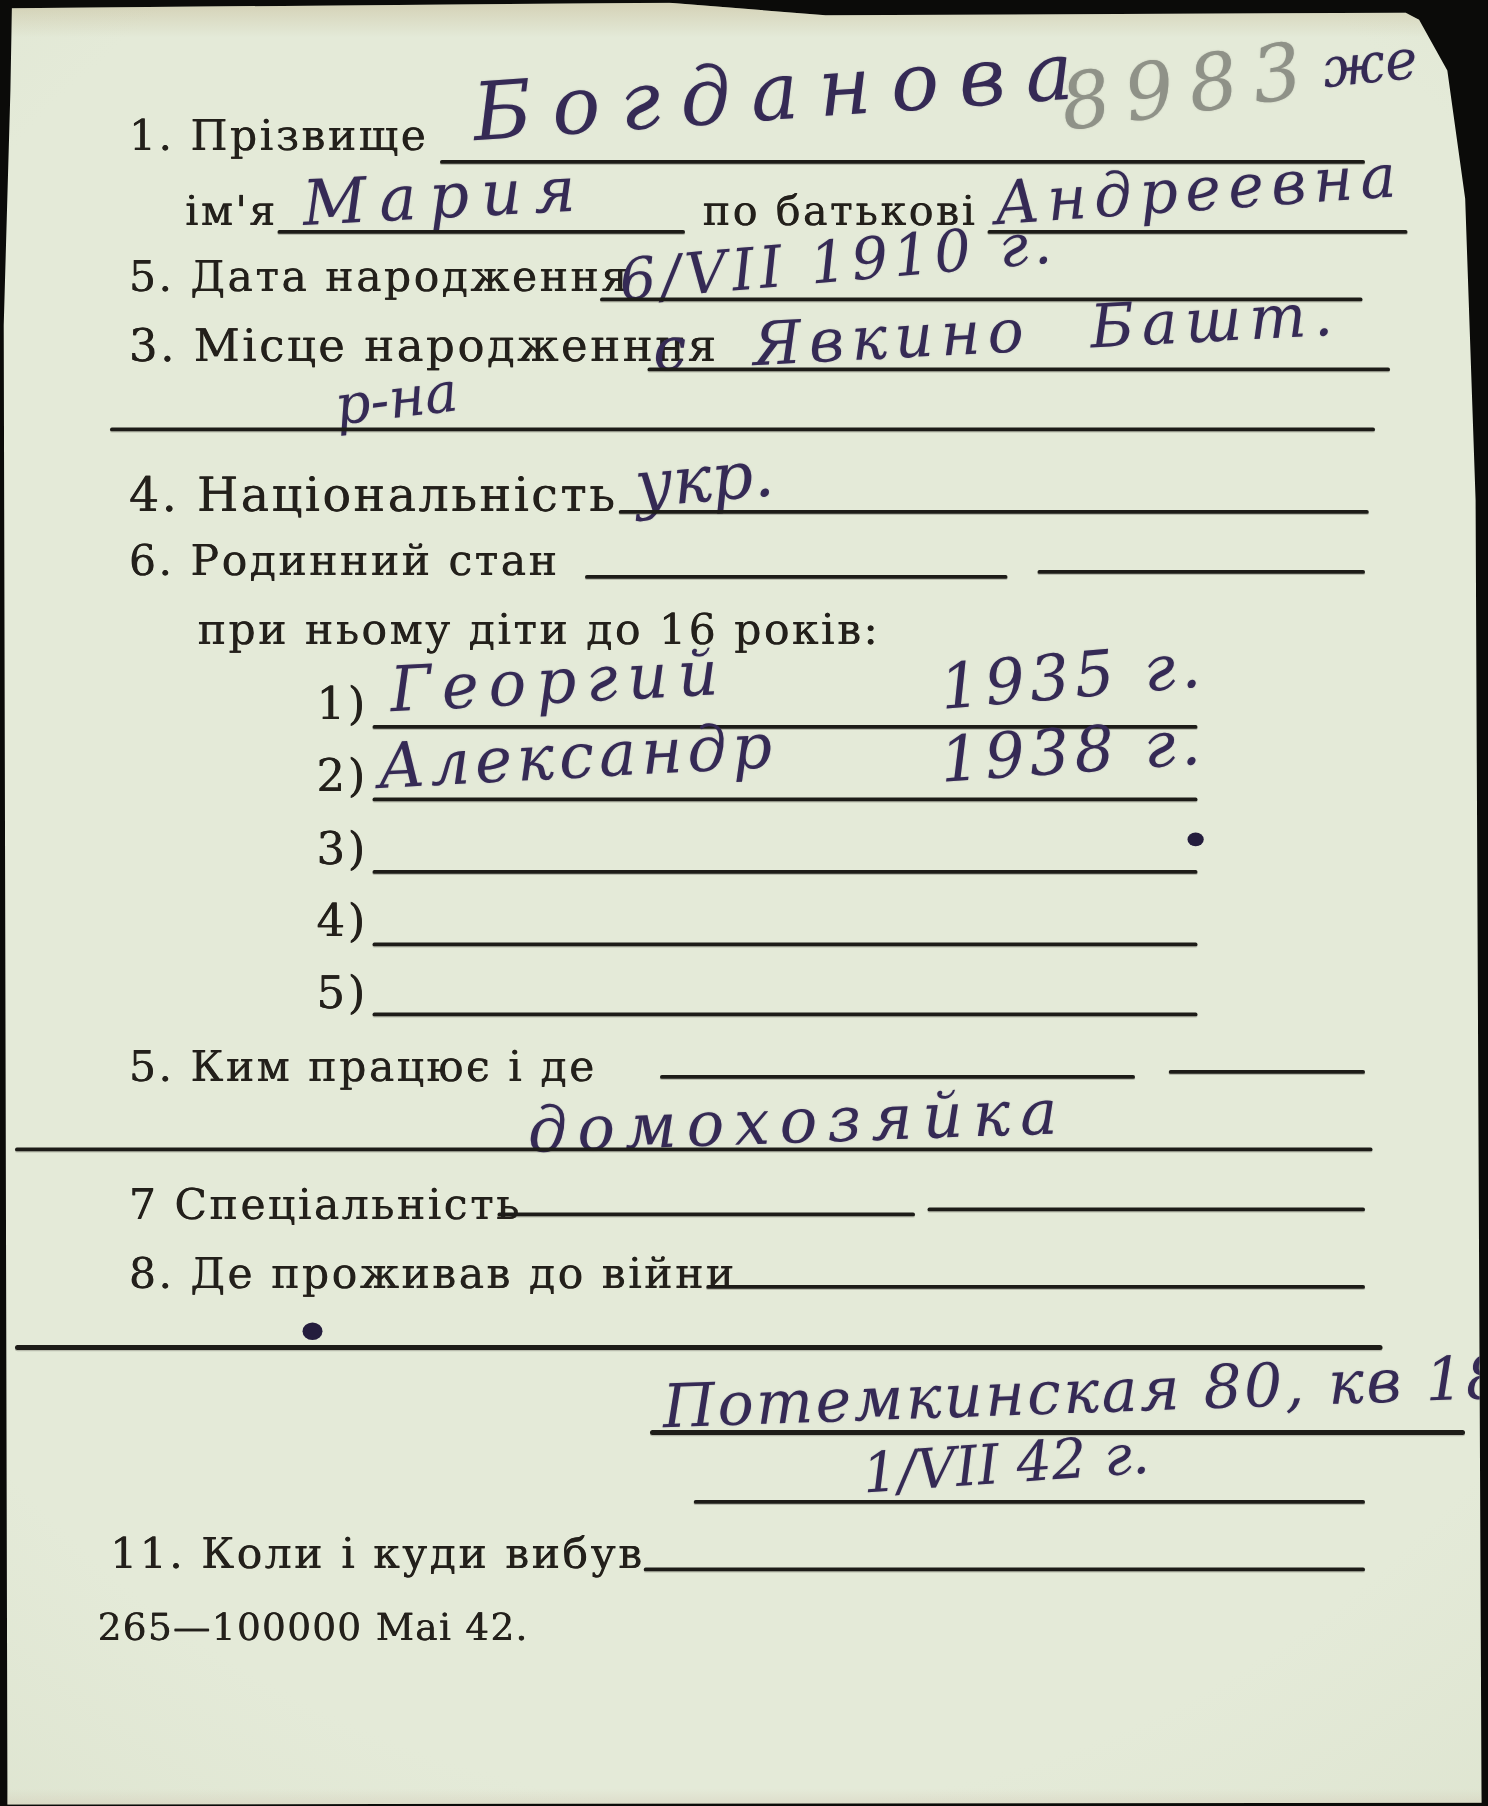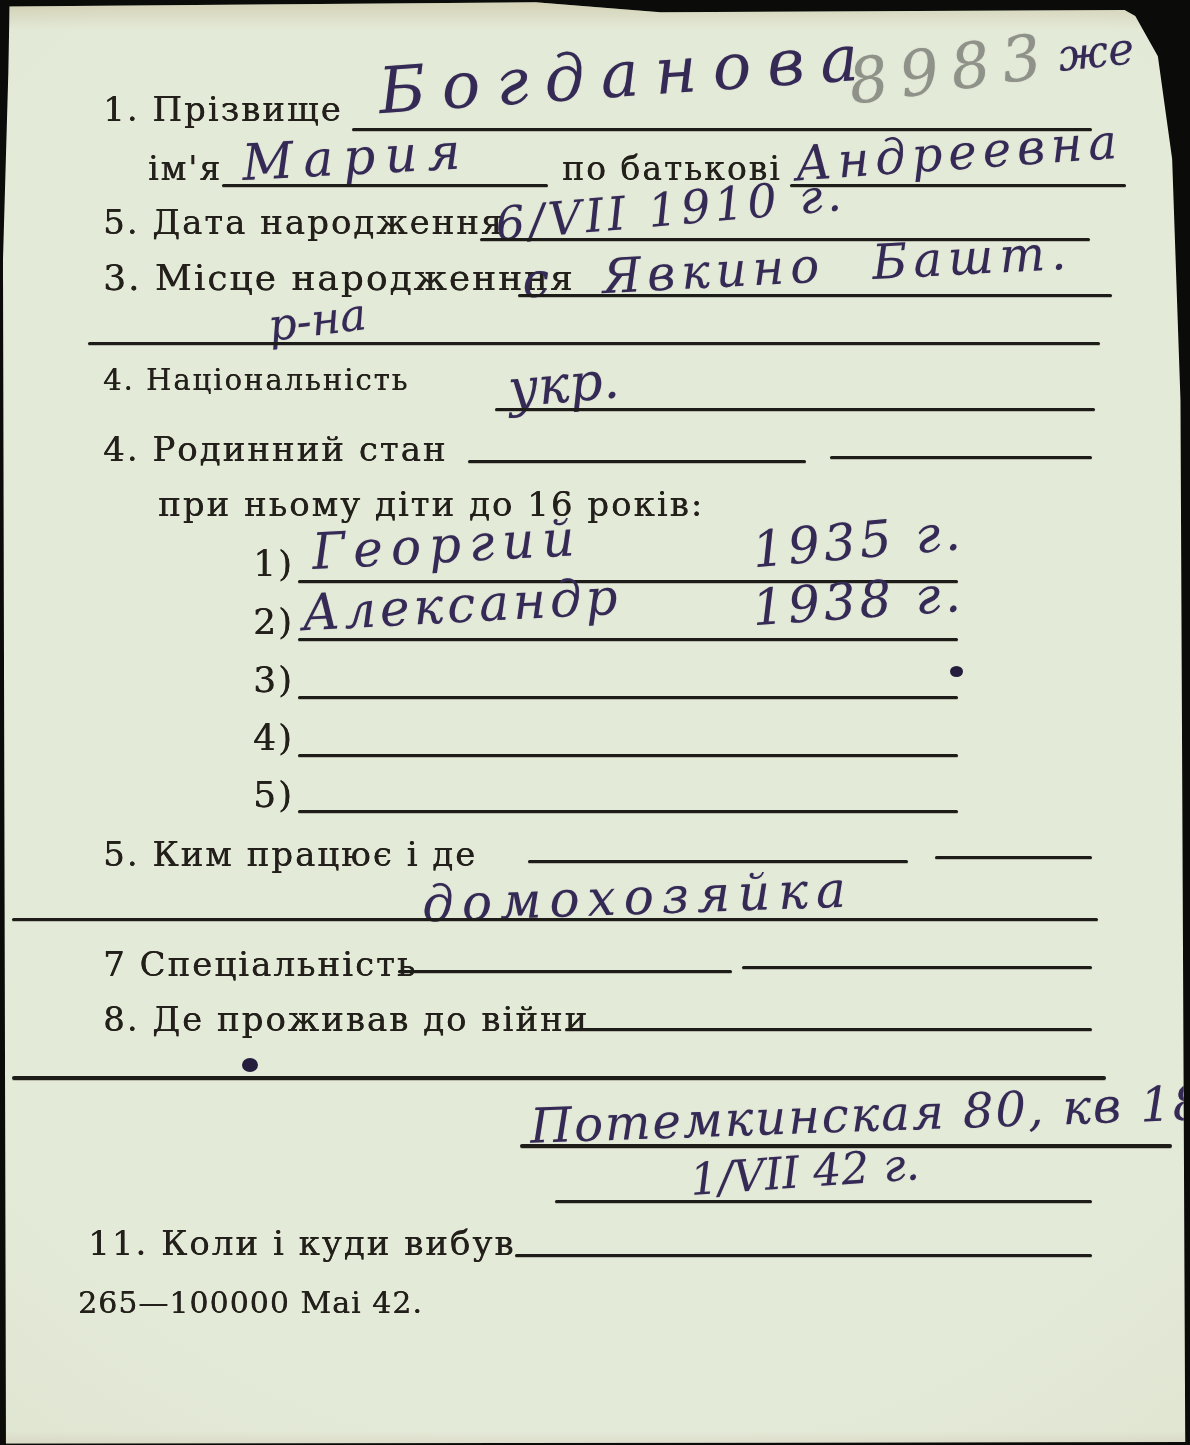"4. Національність" span.pt { font-size: 29px -> 38px; top: 366px -> 377px }
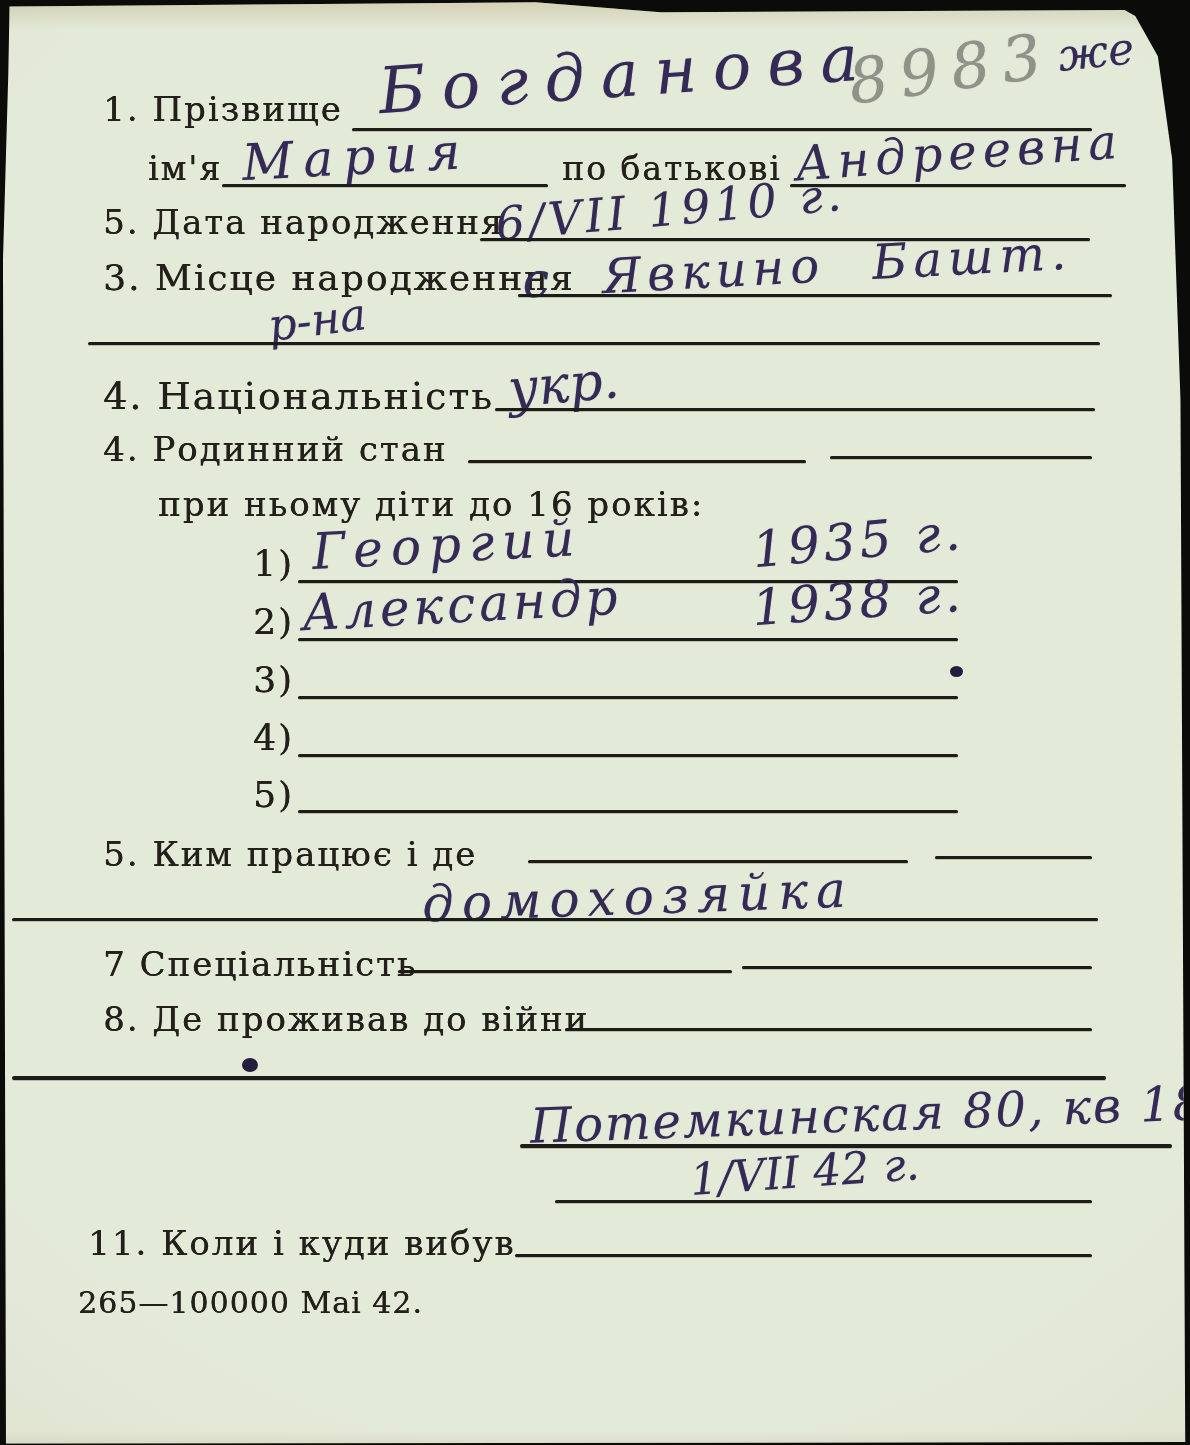"4. Родинний стан" span.pt { text: 4 -> 6 }
